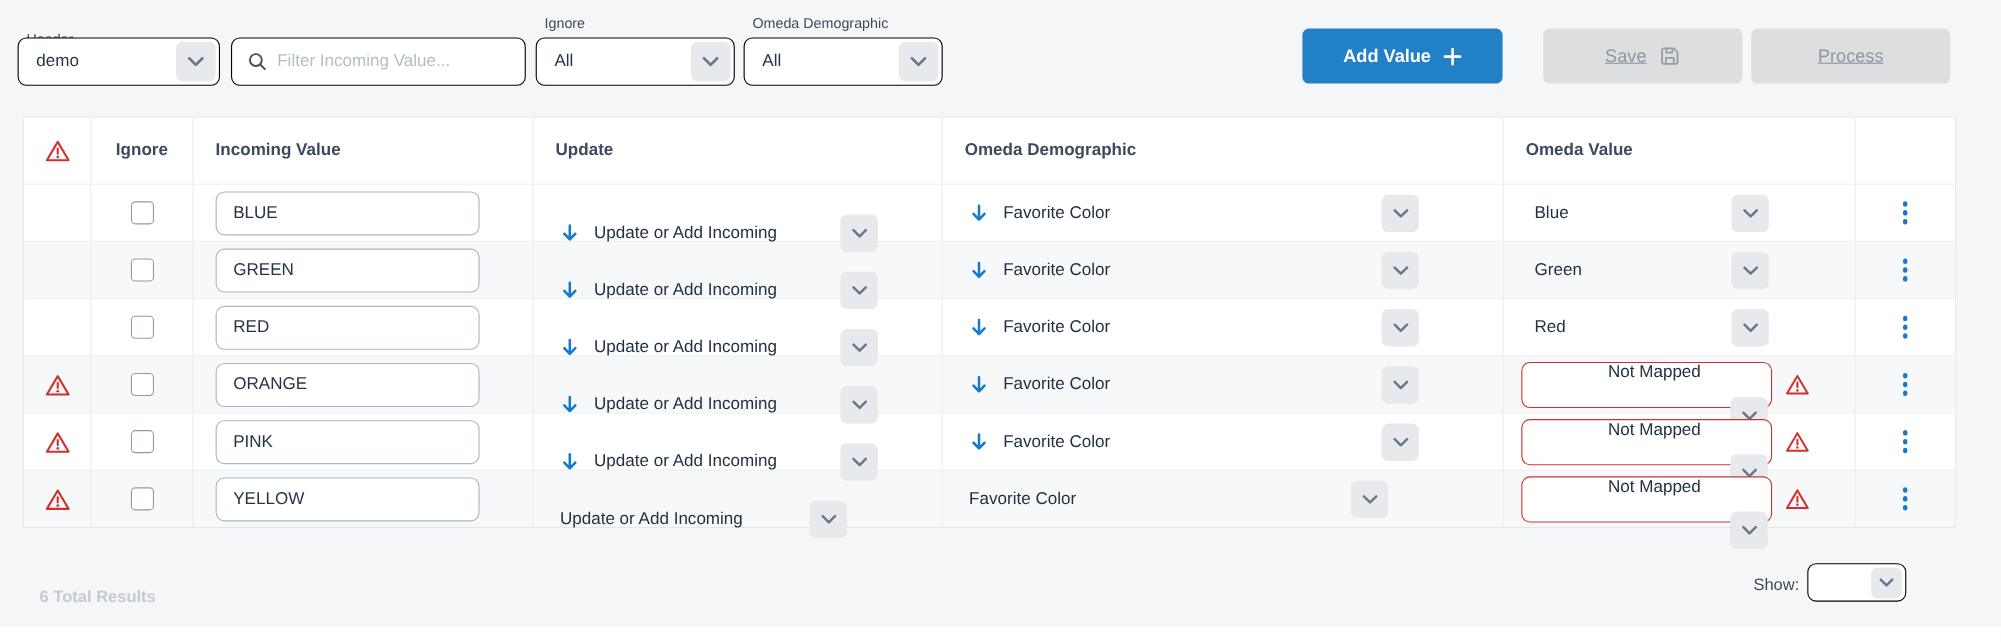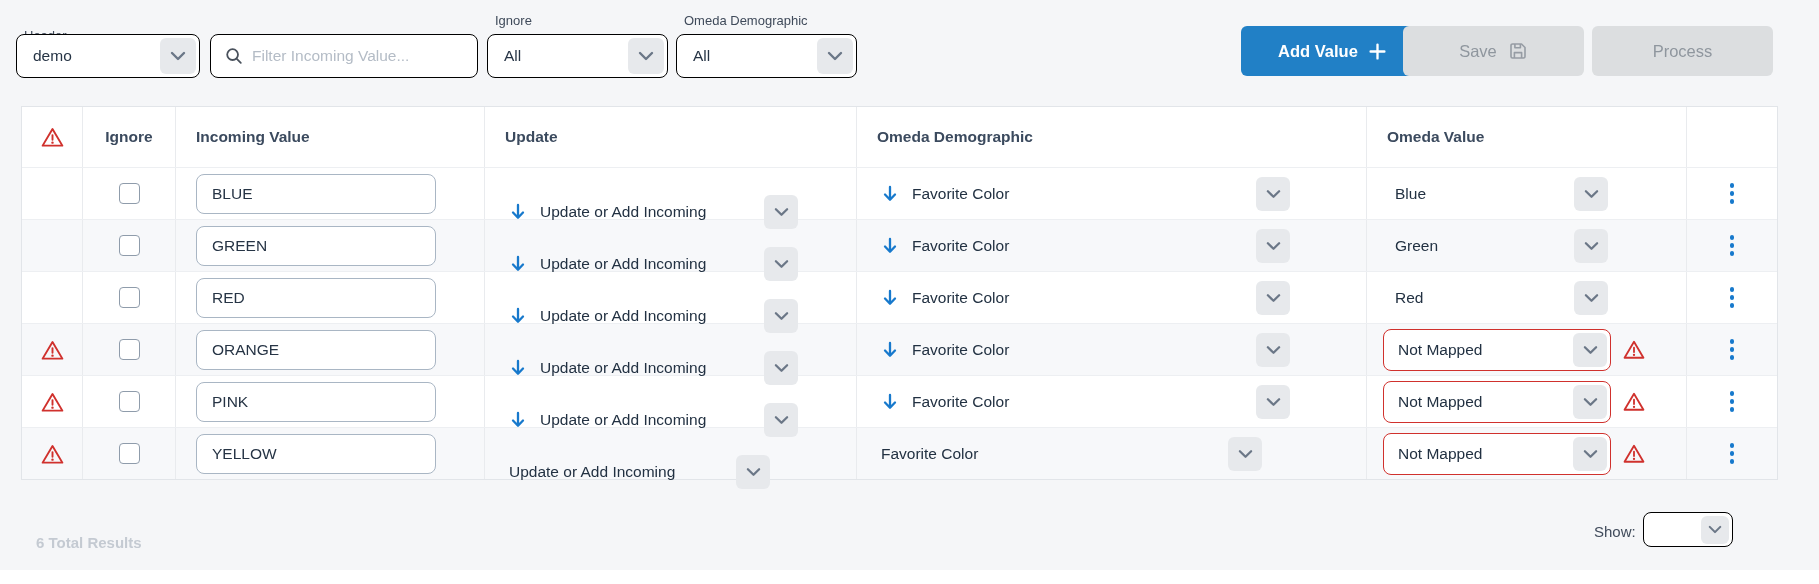"Add Value" button.btn { left: 1241px -> 1184px }
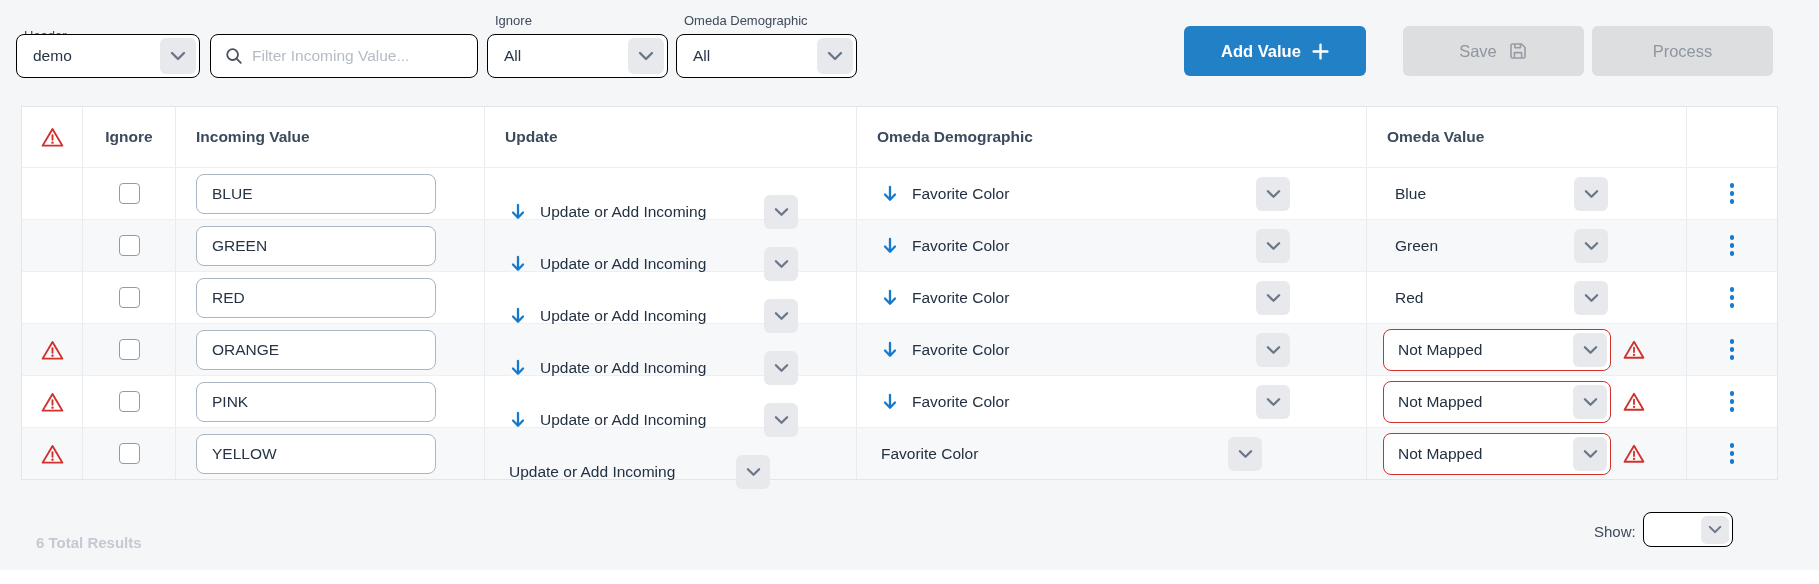"Save" .btn-disabled { text-decoration: none -> underline }
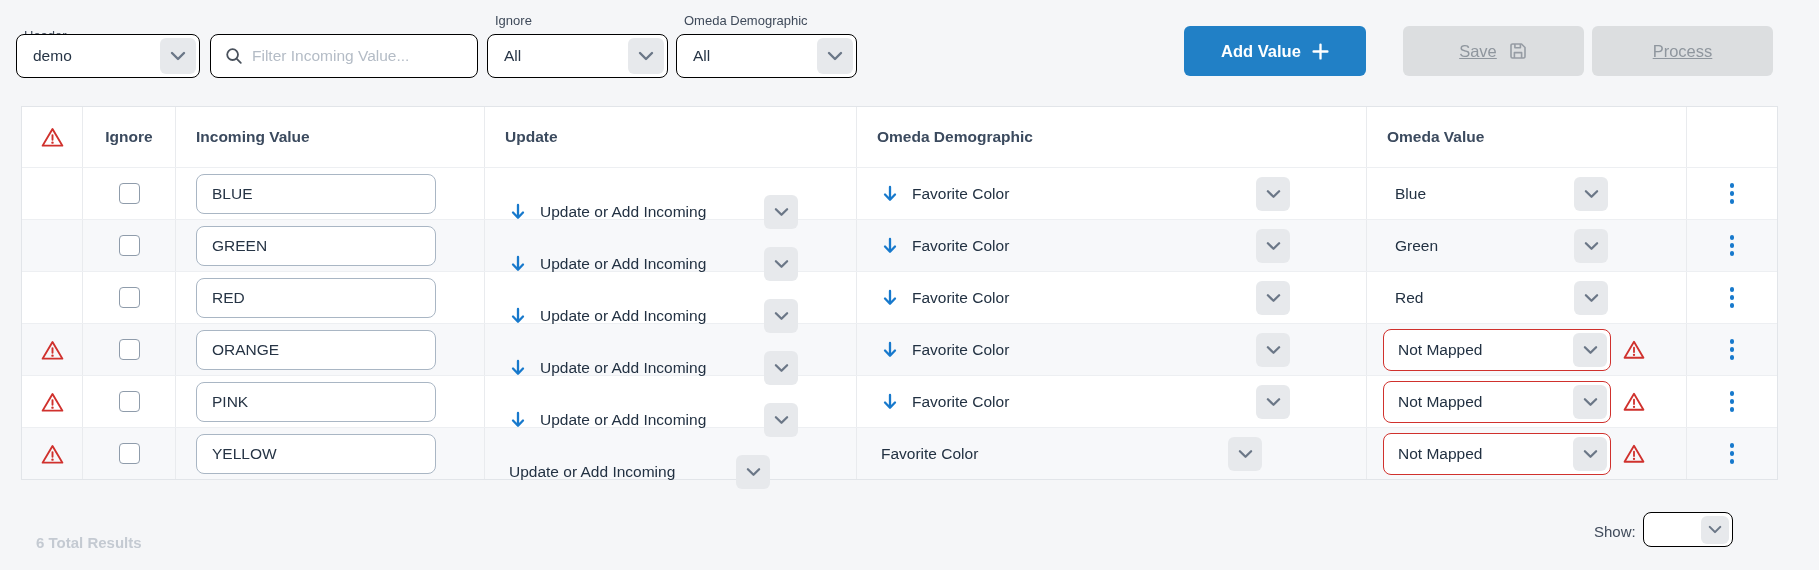"Not Mapped" .sel-value-bad { flex-direction: none -> column }
